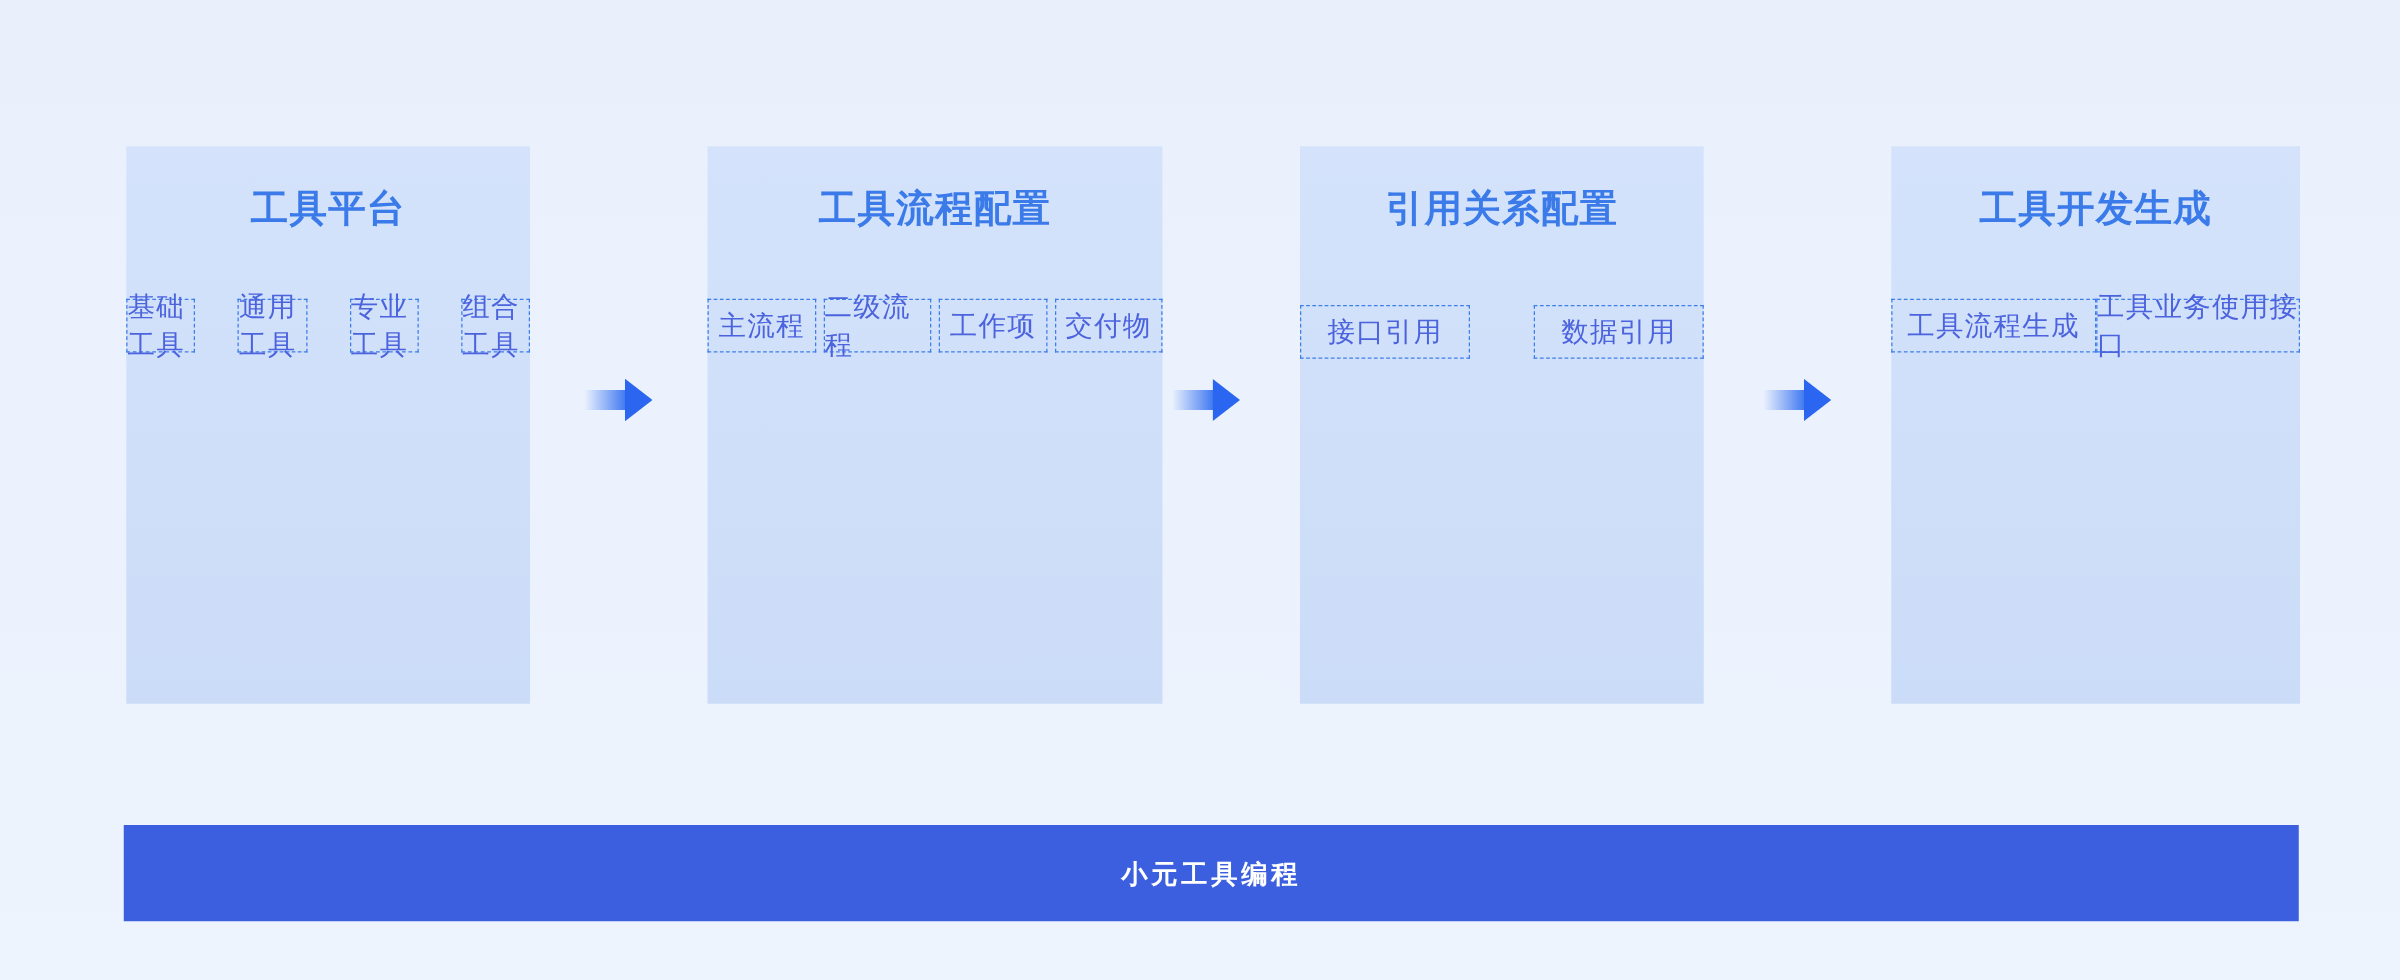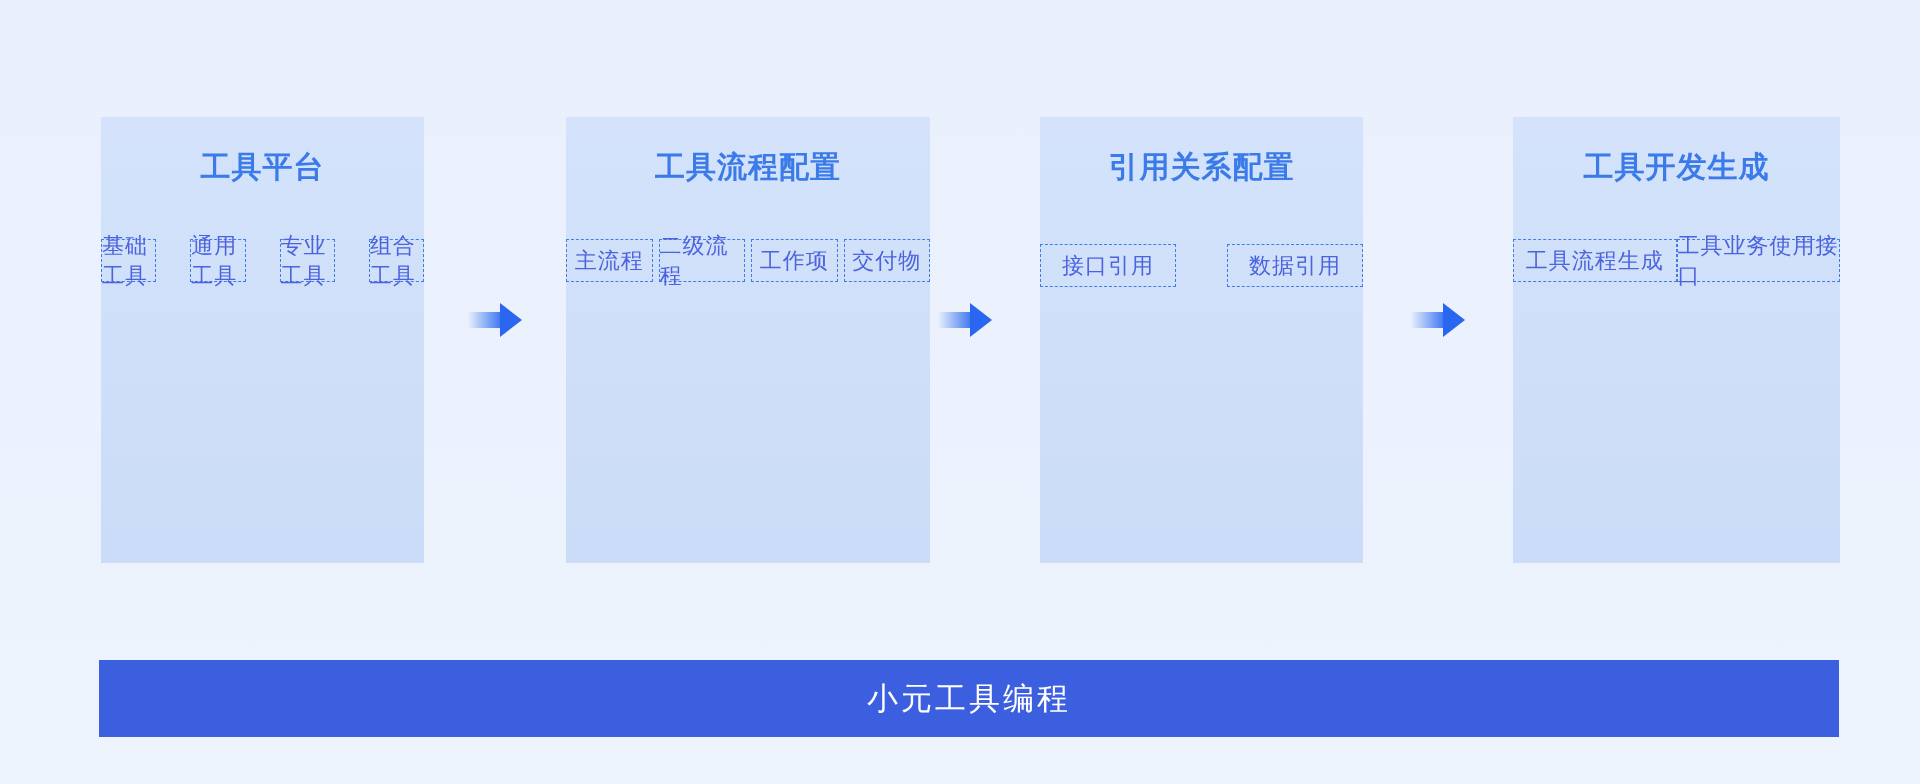"小元工具编程" .banner-title { font-size: 31px -> 21px; font-weight: normal -> bold }
